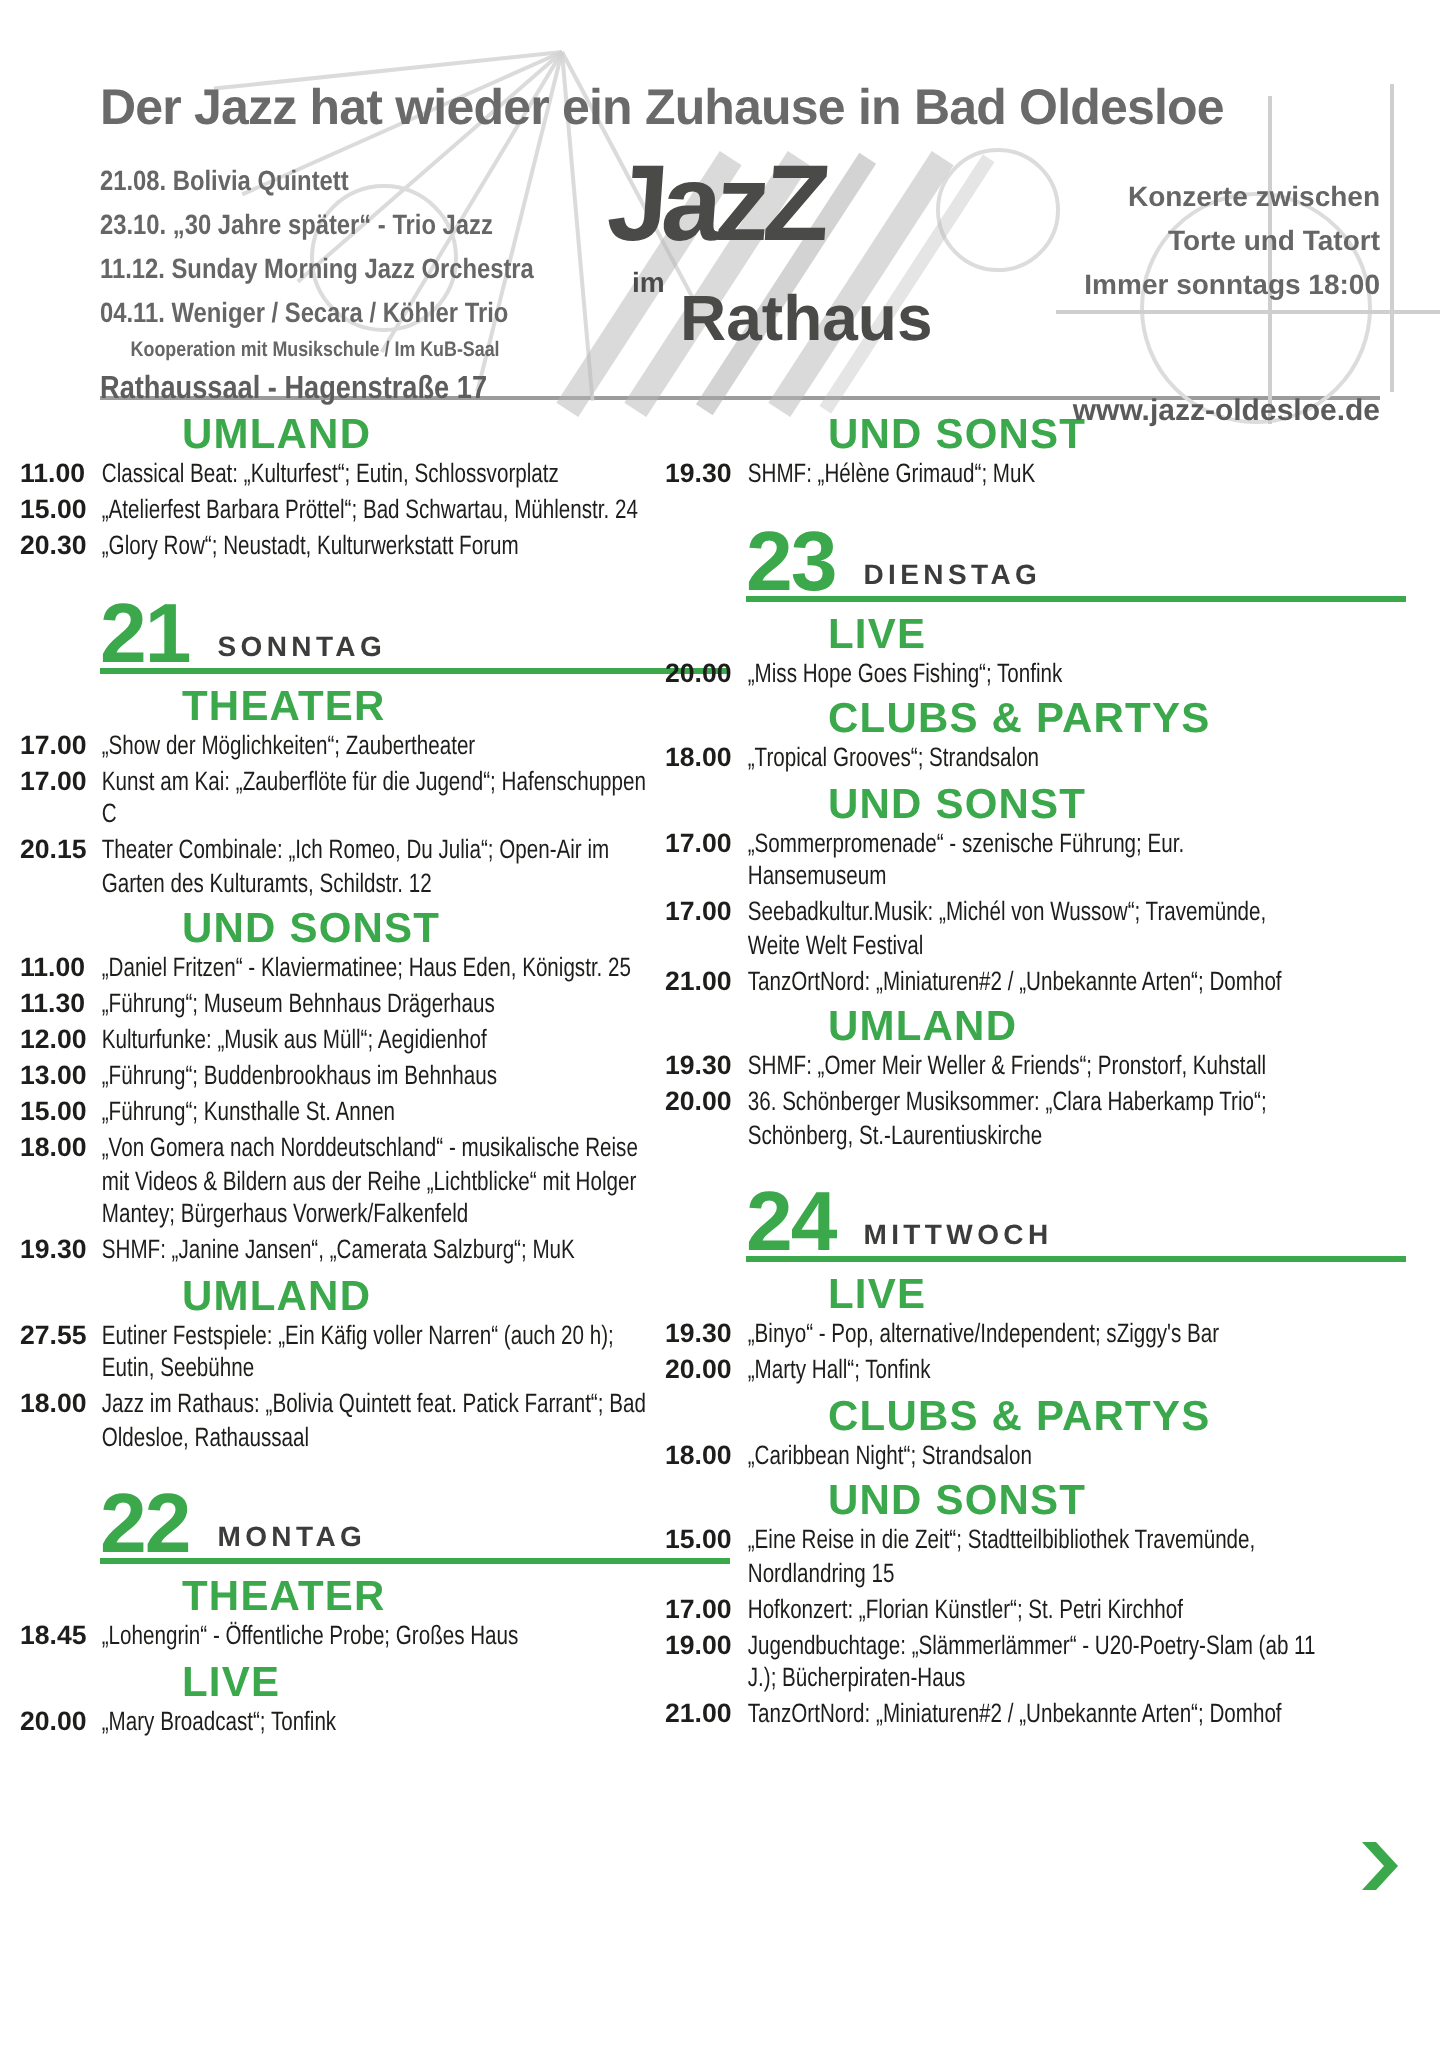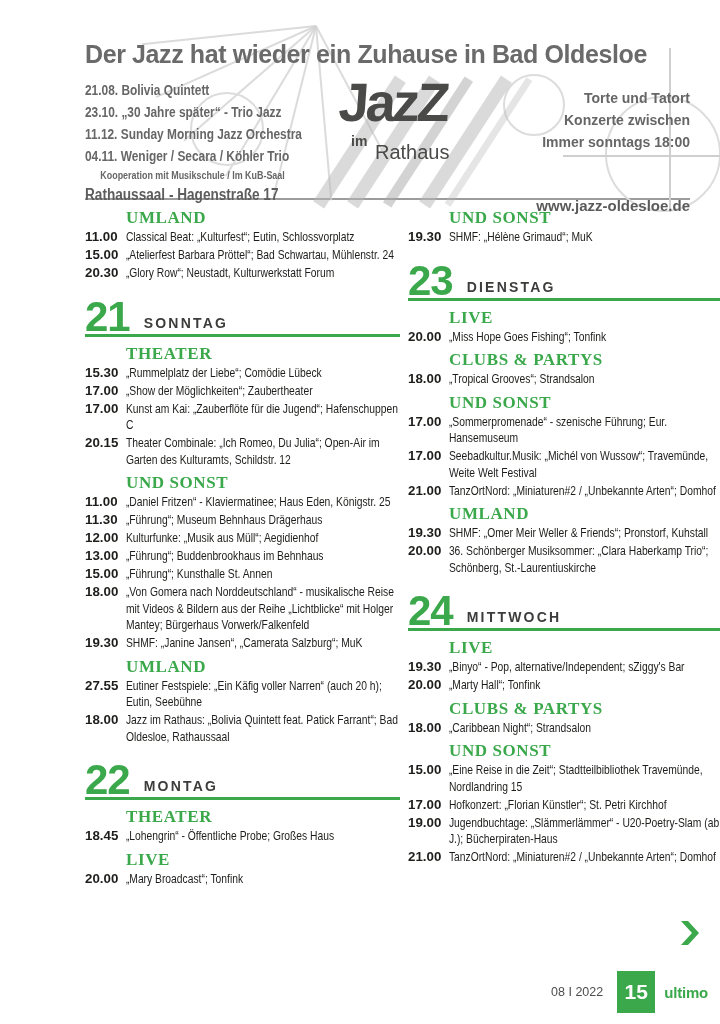"Der Jazz hat wieder ein" .page { padding-left: 35px -> none }
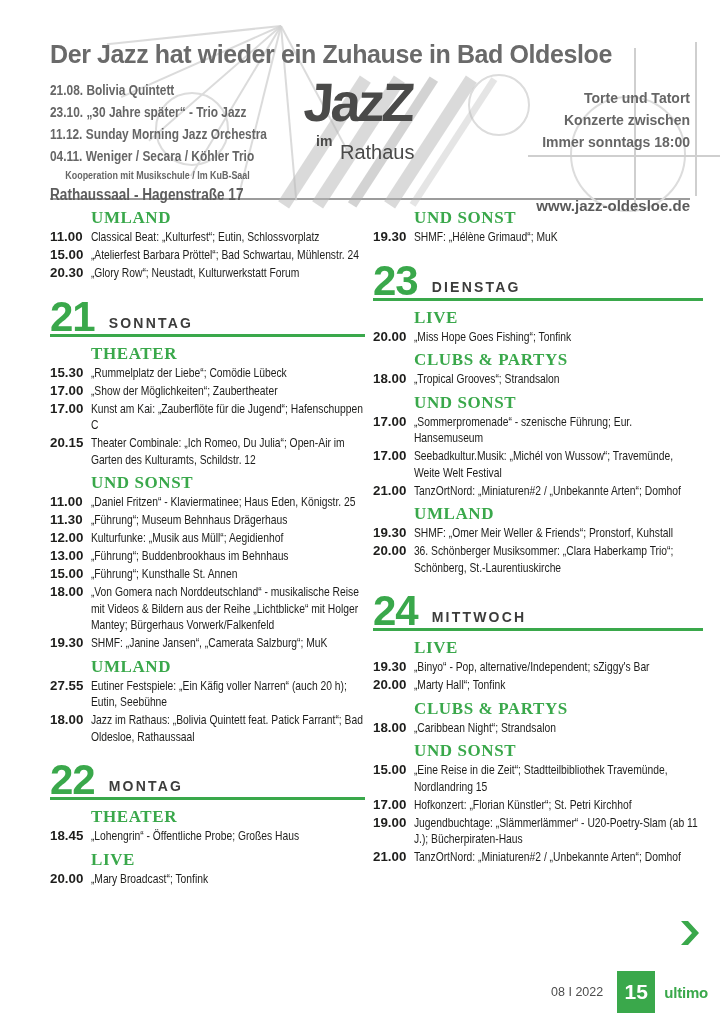"Torte und Tatort" div.ad-right-line { order: before "Konzerte zwischen" -> after "Konzerte zwischen" }
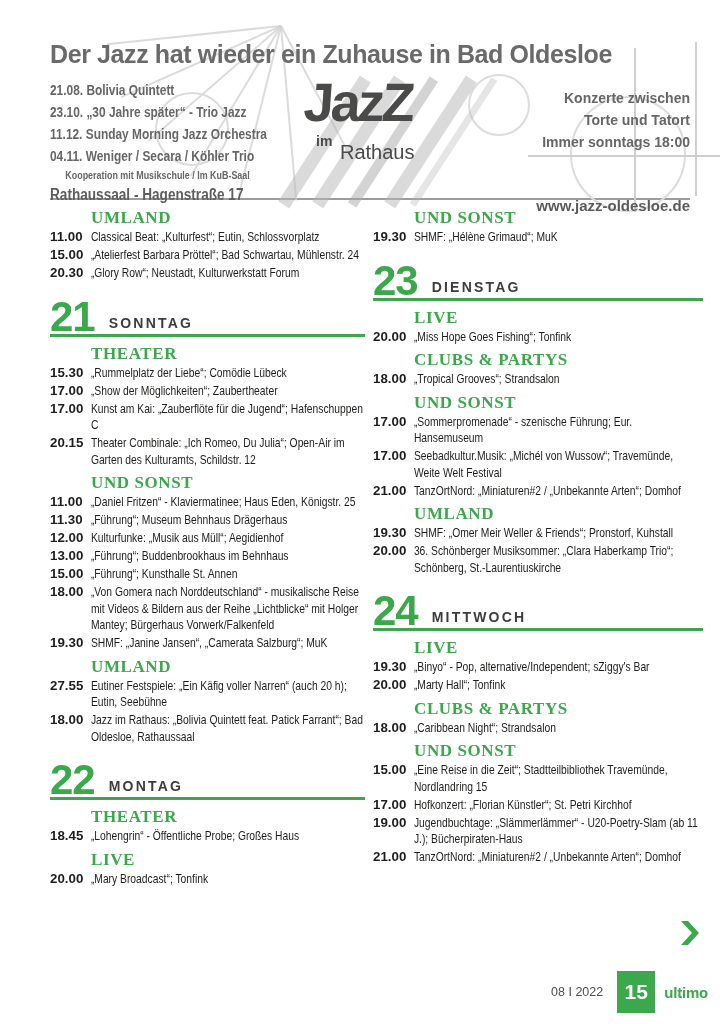"Rathaus" .logo-rathaus { font-size: 20px -> 32px; font-weight: 400 -> 700 }
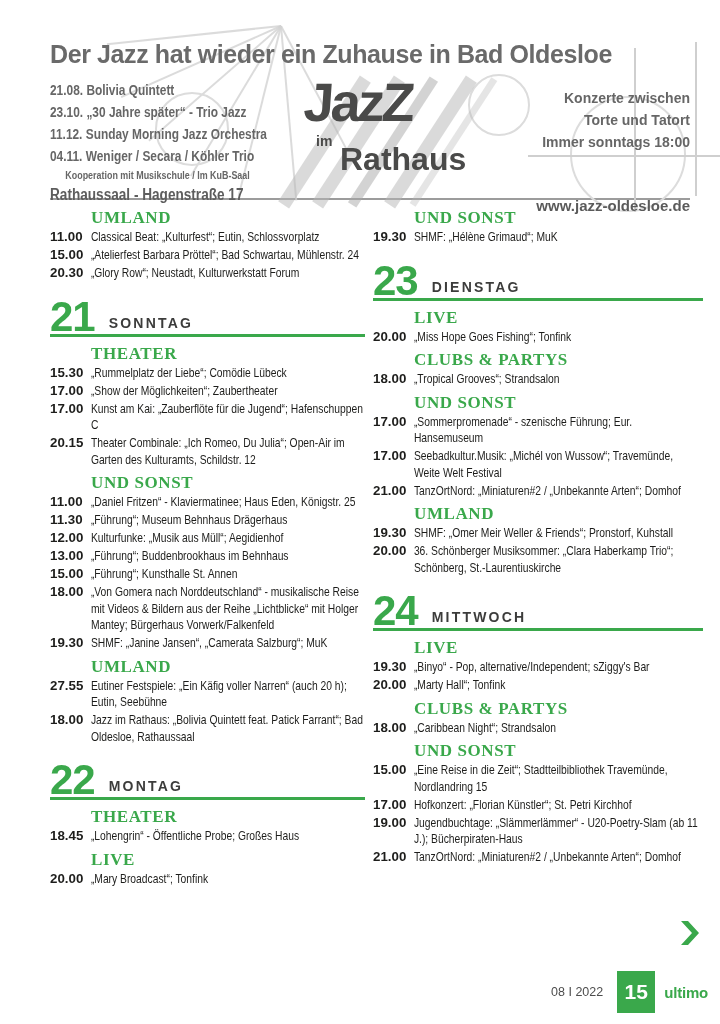"UMLAND" .cat { font-family: Liberation Serif, serif -> none; font-size: 17px -> 21px }
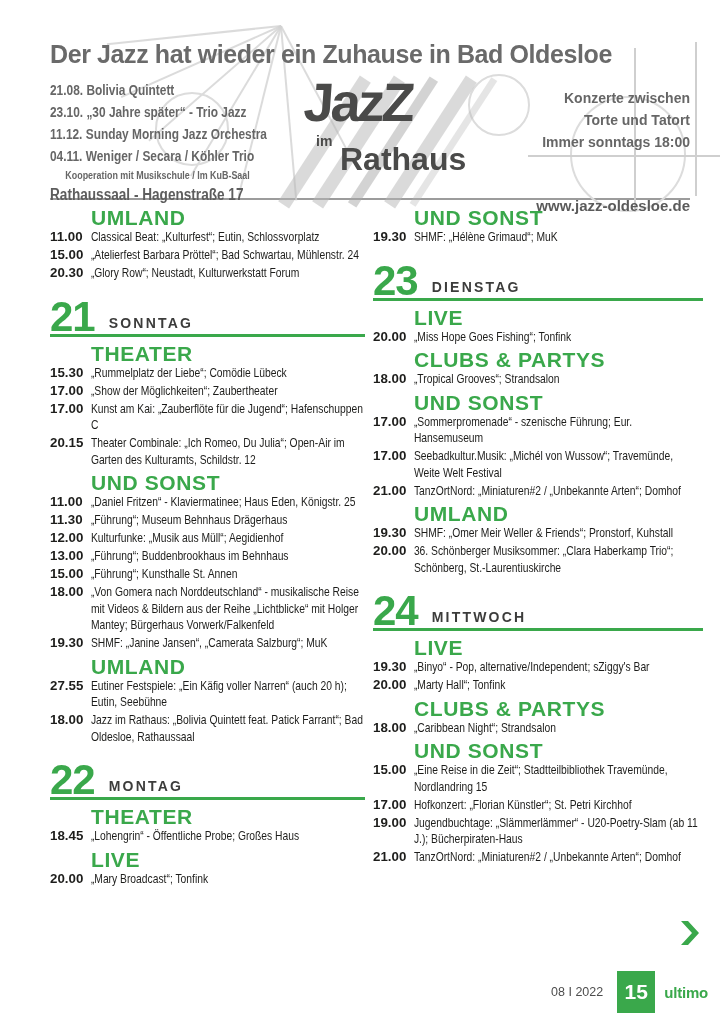"11.00" .event { justify-content: none -> center }
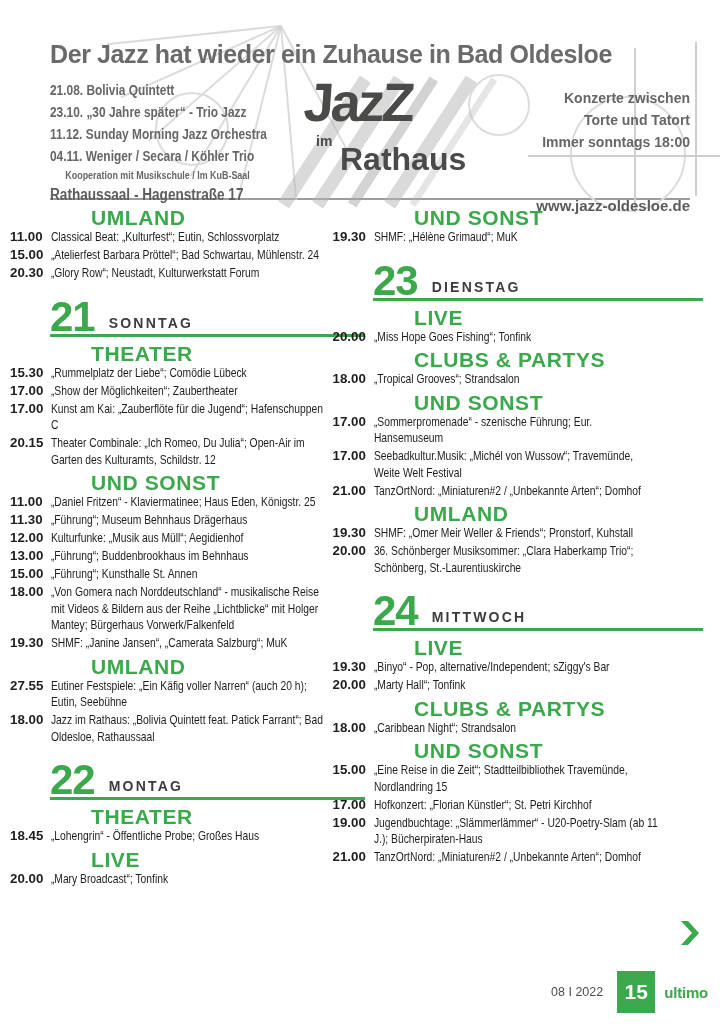"15.30" div.event { html: <div> <span>15.30</span> <span>„Rummelplatz der Liebe“; Comödie Lübeck</span> </div> -> none }
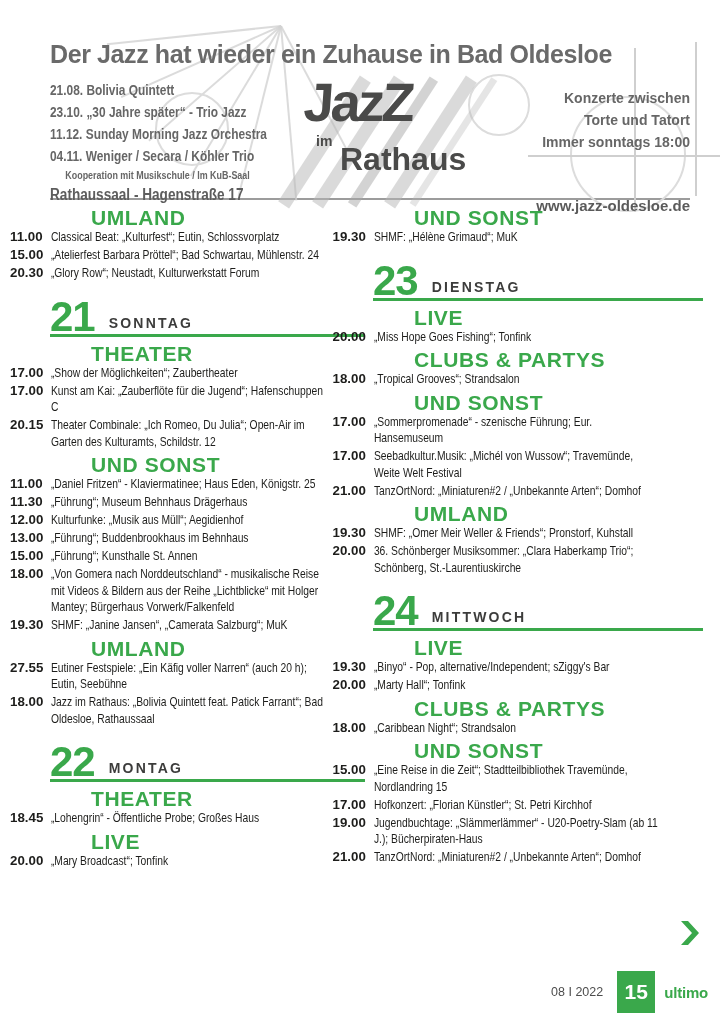"08 I 2022" div.footer { html: <div> <span>08 I 2022</span> <span>15</span> <span>ultimo</span> </div> -> none }
